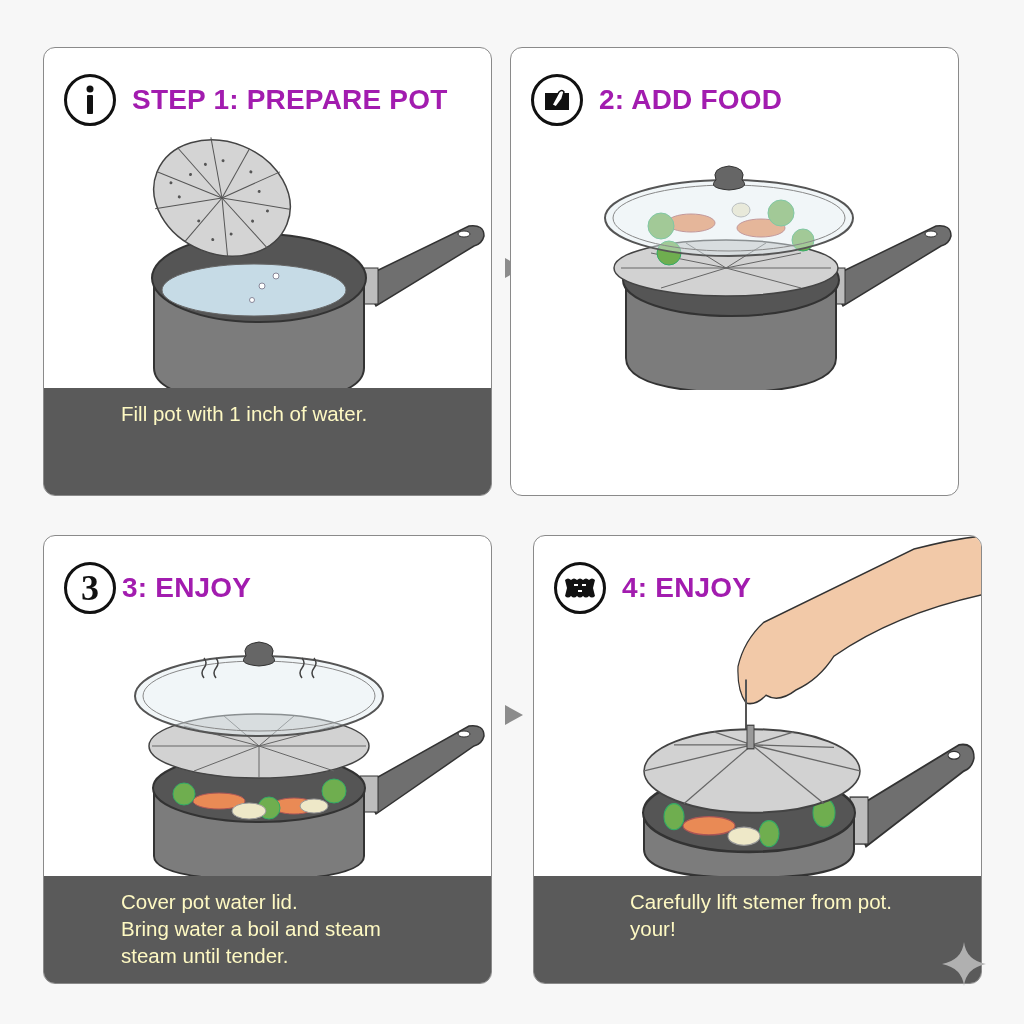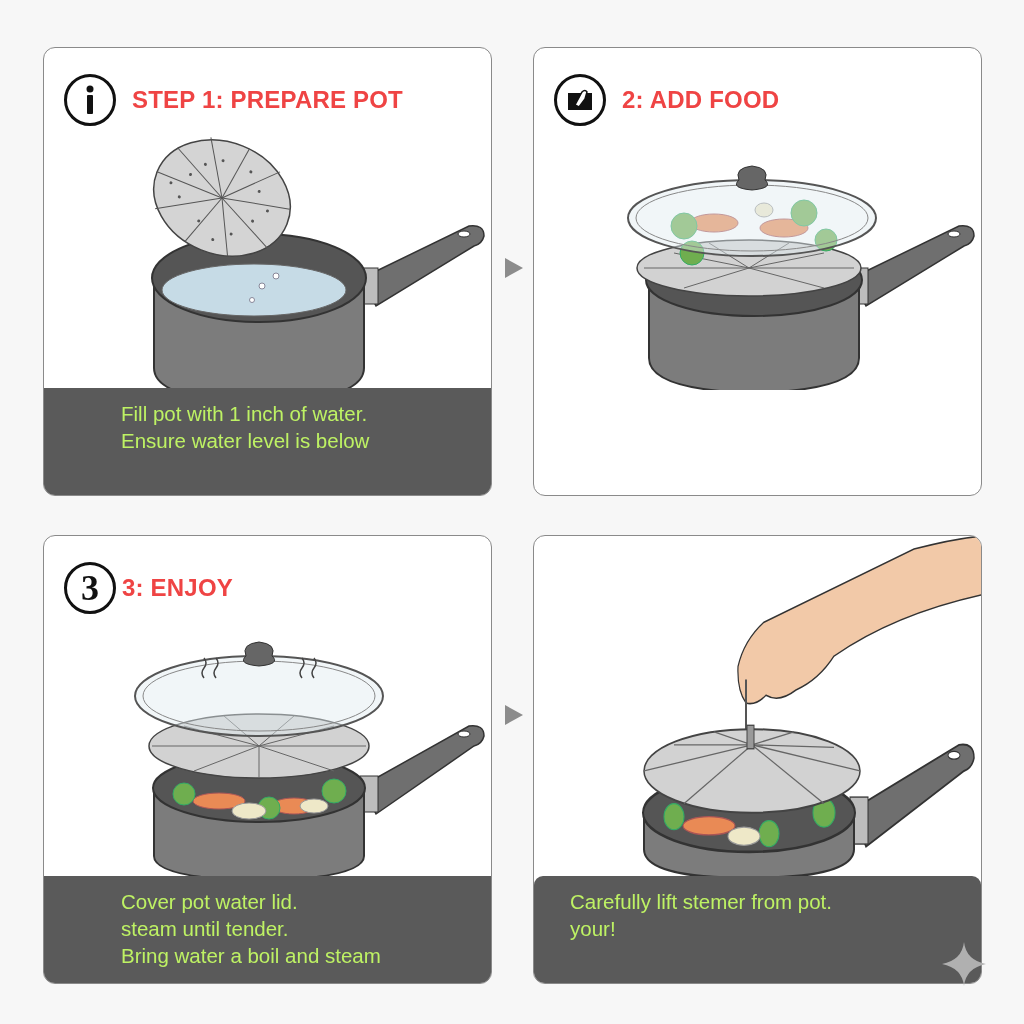"STEP 1: PREPARE POT" .title { color: #ef4444 -> #a21caf; font-size: 24px -> 28px }
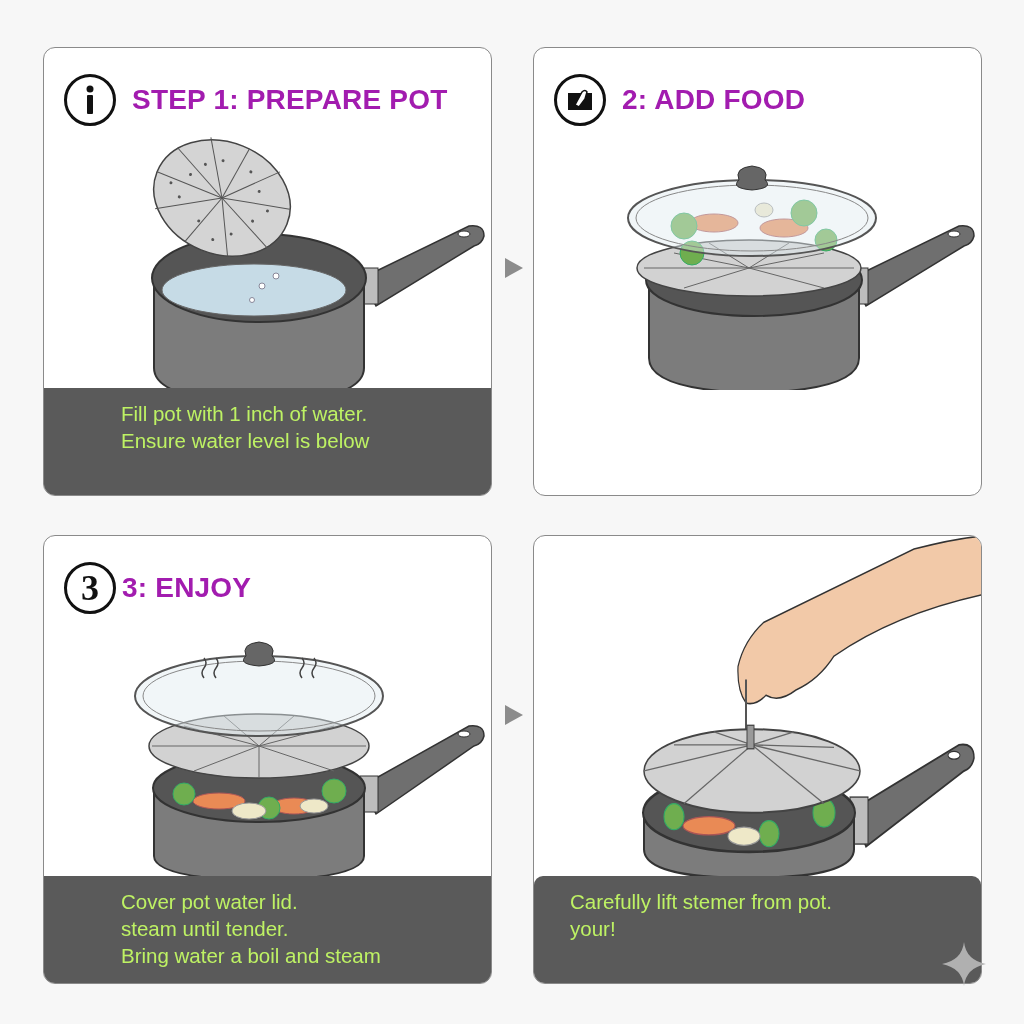"2: ADD FOOD" .p2 { left: 533px -> 510px }
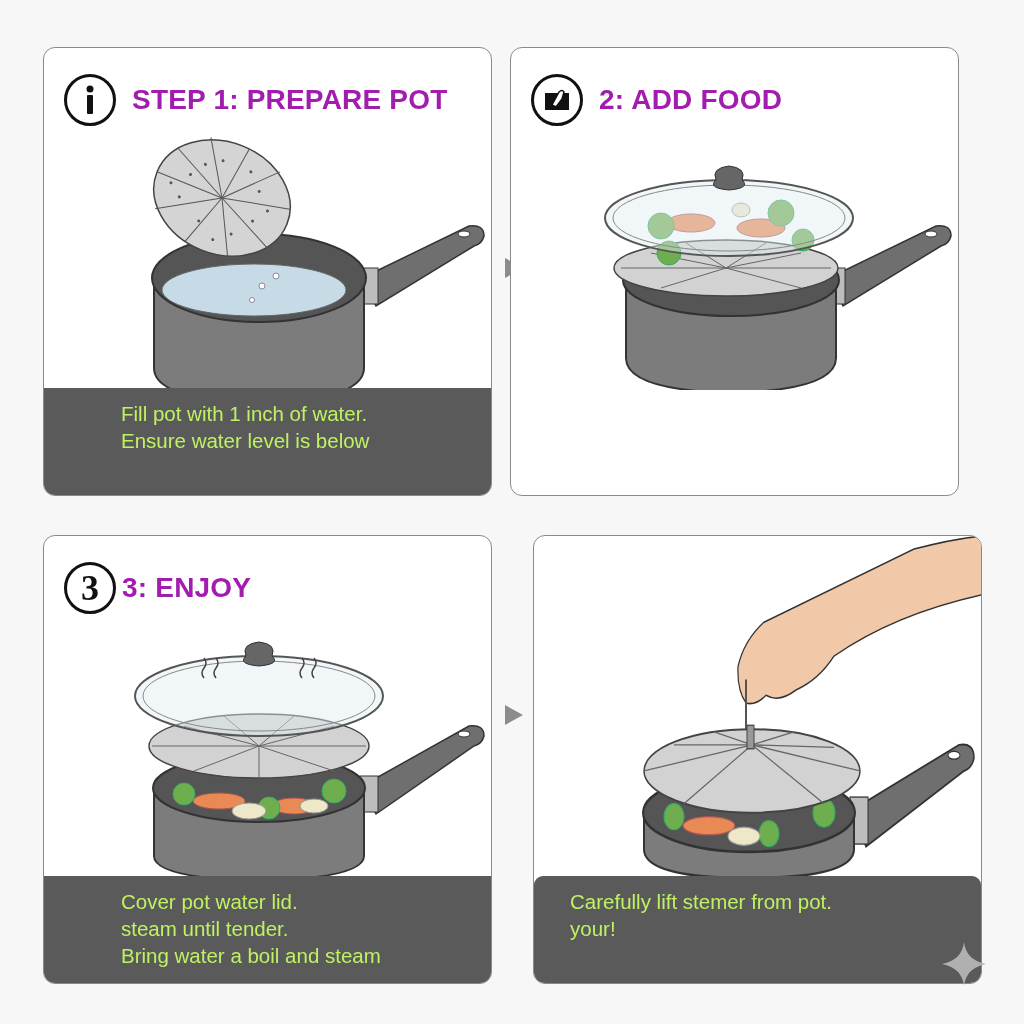"Fill pot with 1 inch" .caption { color: #bef264 -> #fef9c3 }
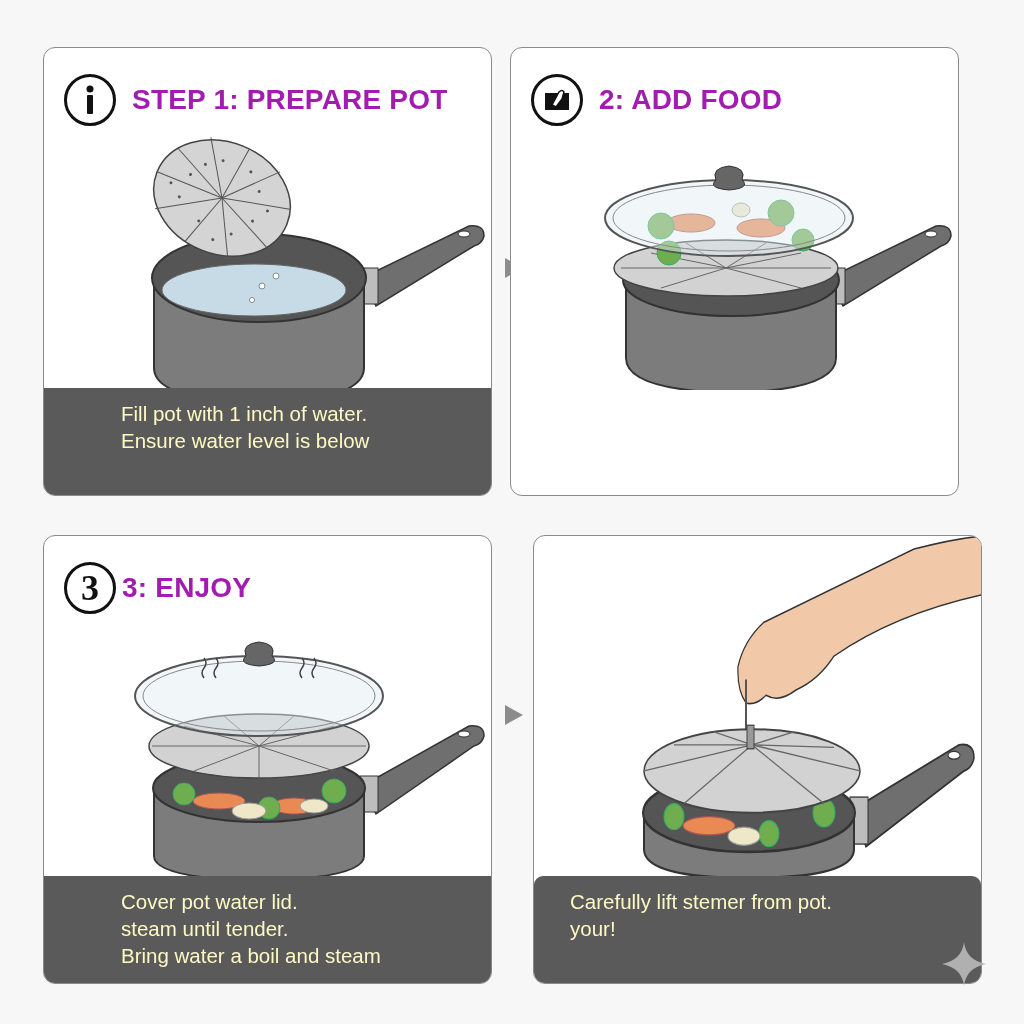"Ensure water level is below" div { html: <div>Ensure water level is below</div> -> none }
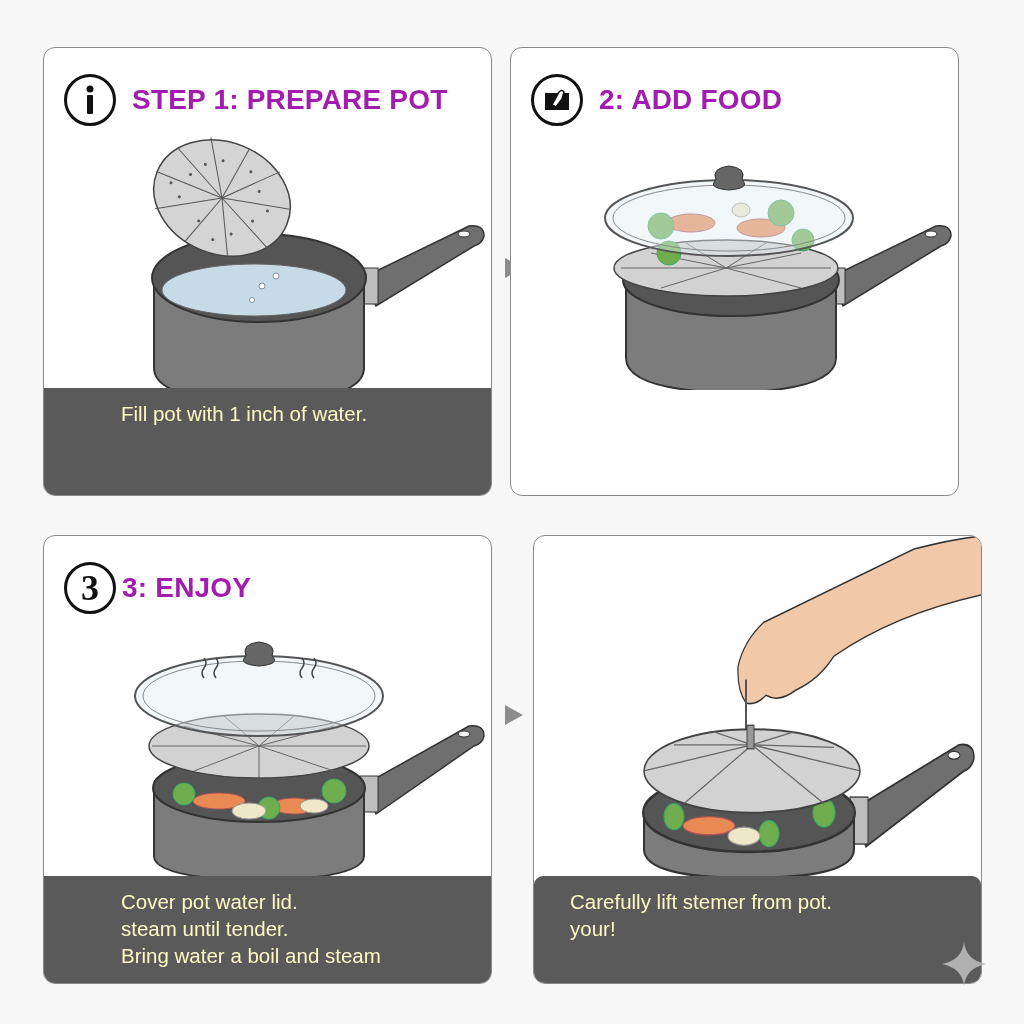"4: ENJOY" div.head { html: none -> <div> <div> <svg> <path></path> <rect></rect> <rect></rect> <rect></rect> </svg> </div> <span>4: ENJOY</span> </div> }
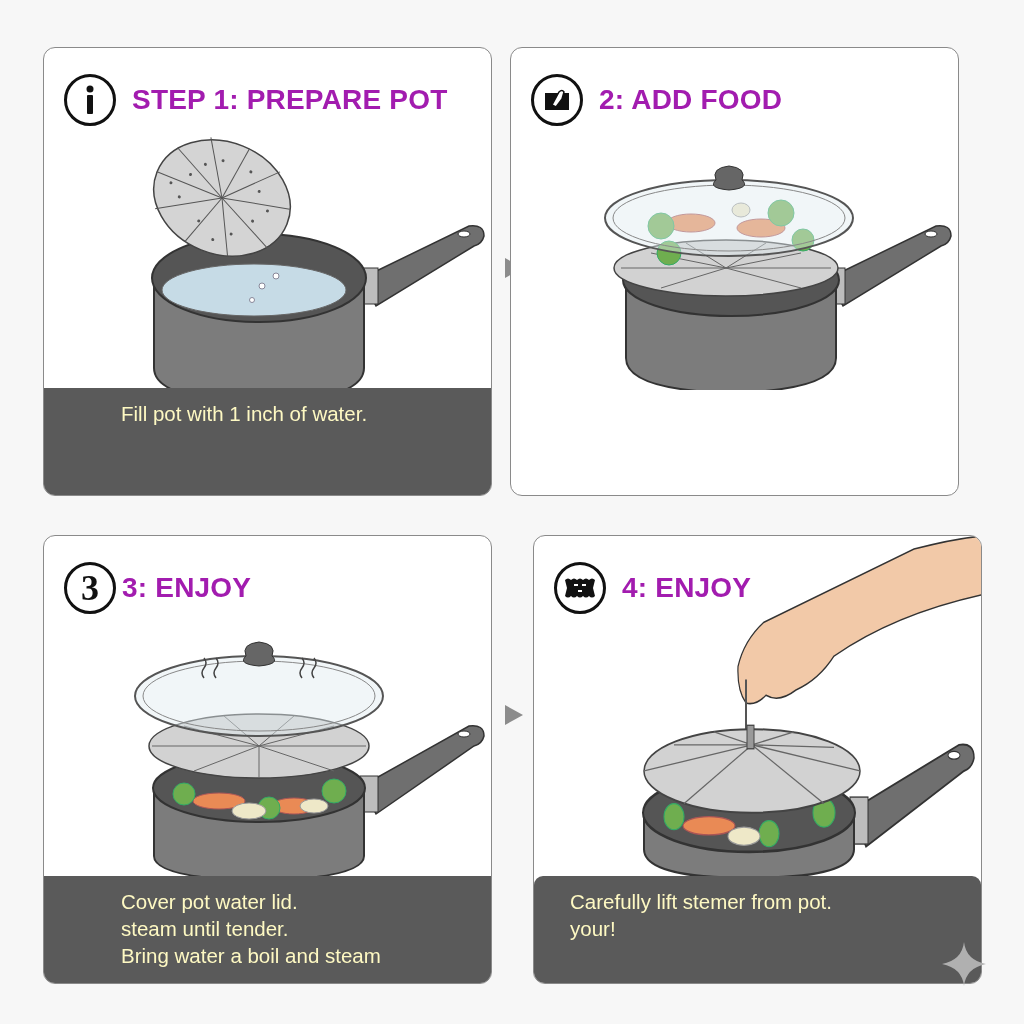"Carefully lift stemer from pot." .p4 .caption { border-radius: 9px -> none; padding-left: 36px -> 96px }
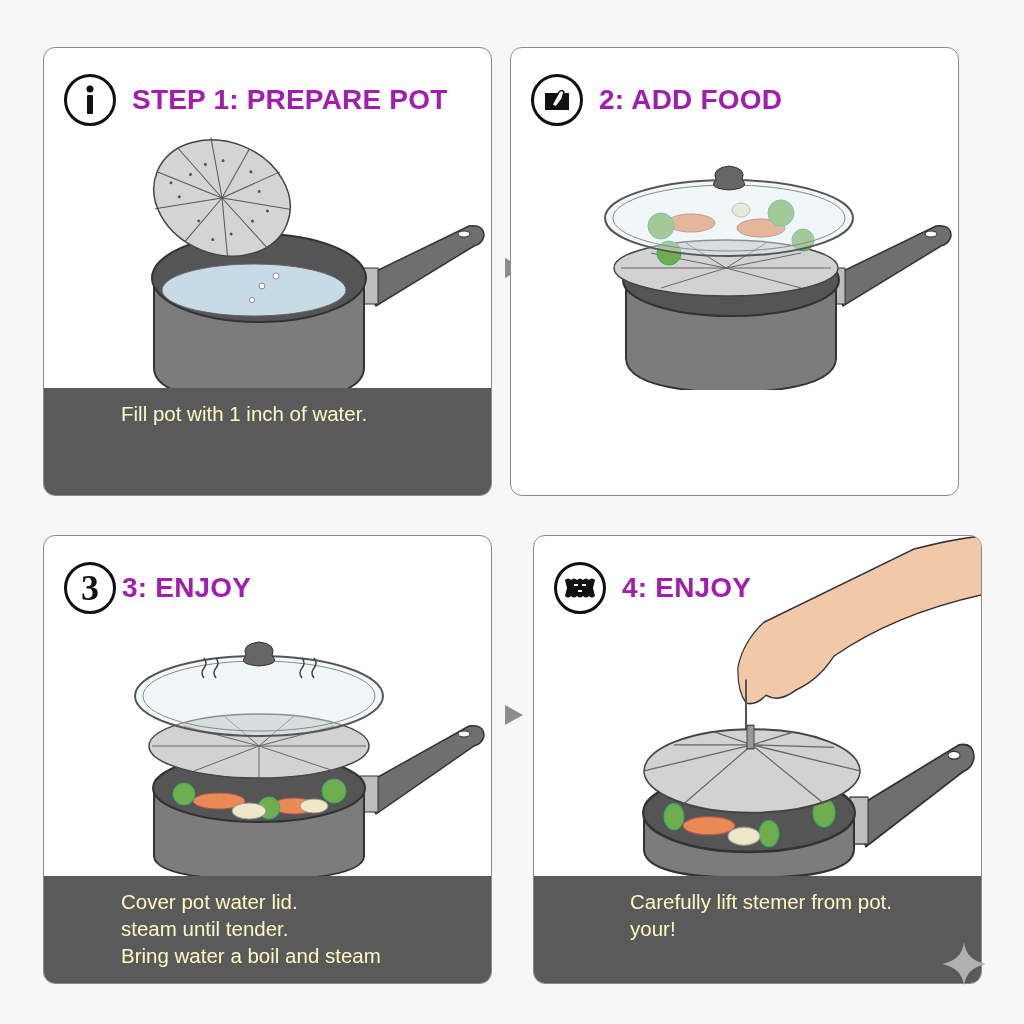"steam until tender." div { order: before "Bring water a boil and" -> after "Bring water a boil and" }
